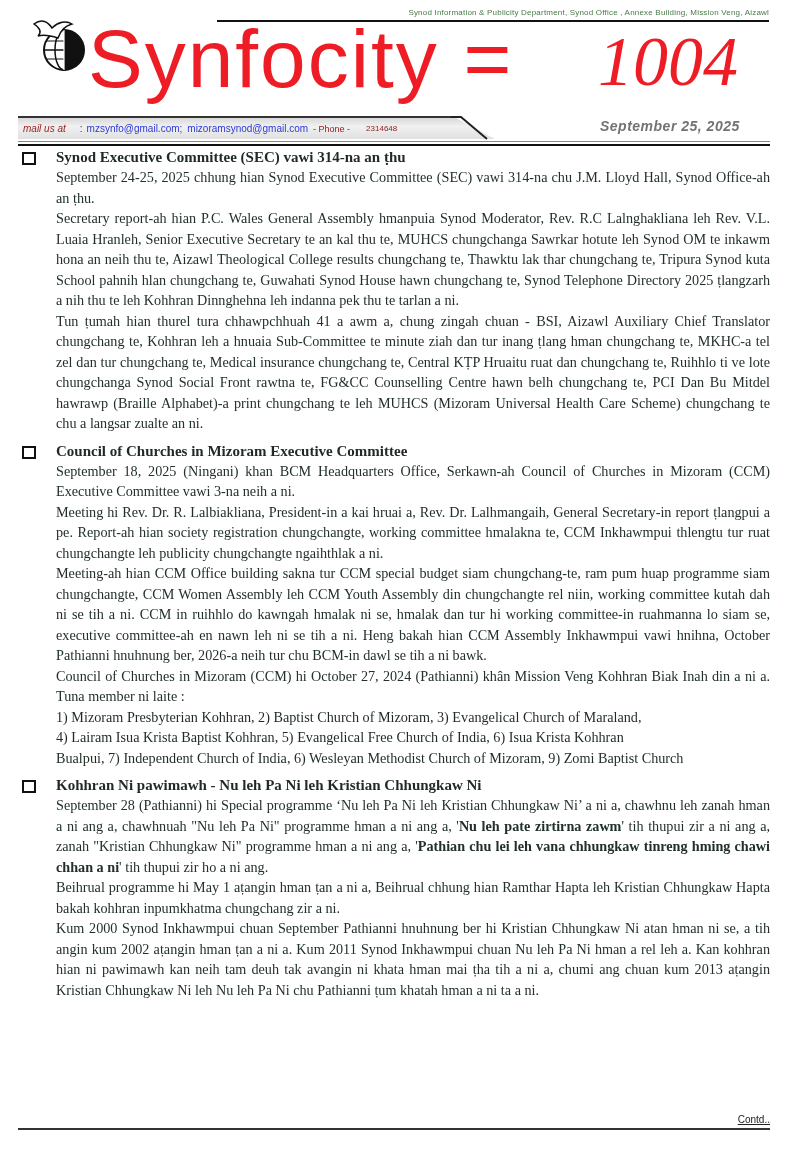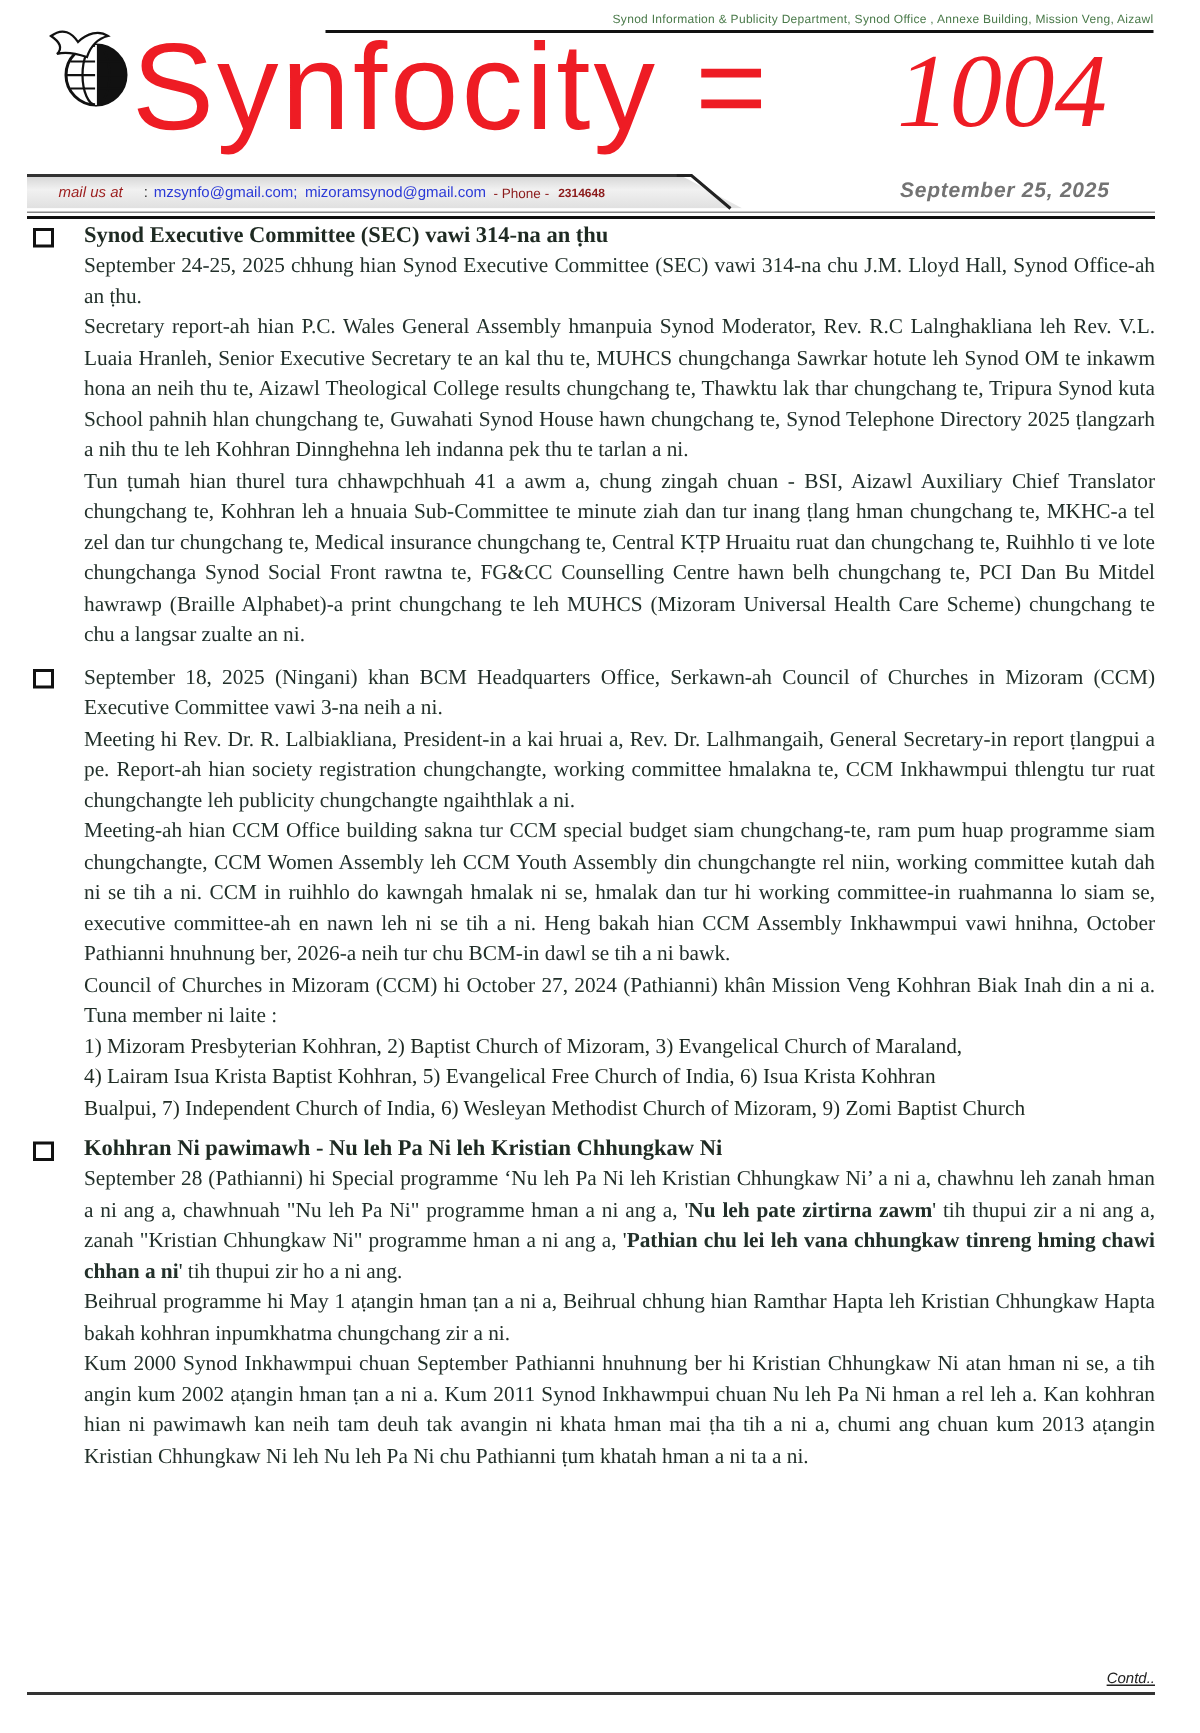"mail us at" .mailbar { padding-left: 21px -> 5px }
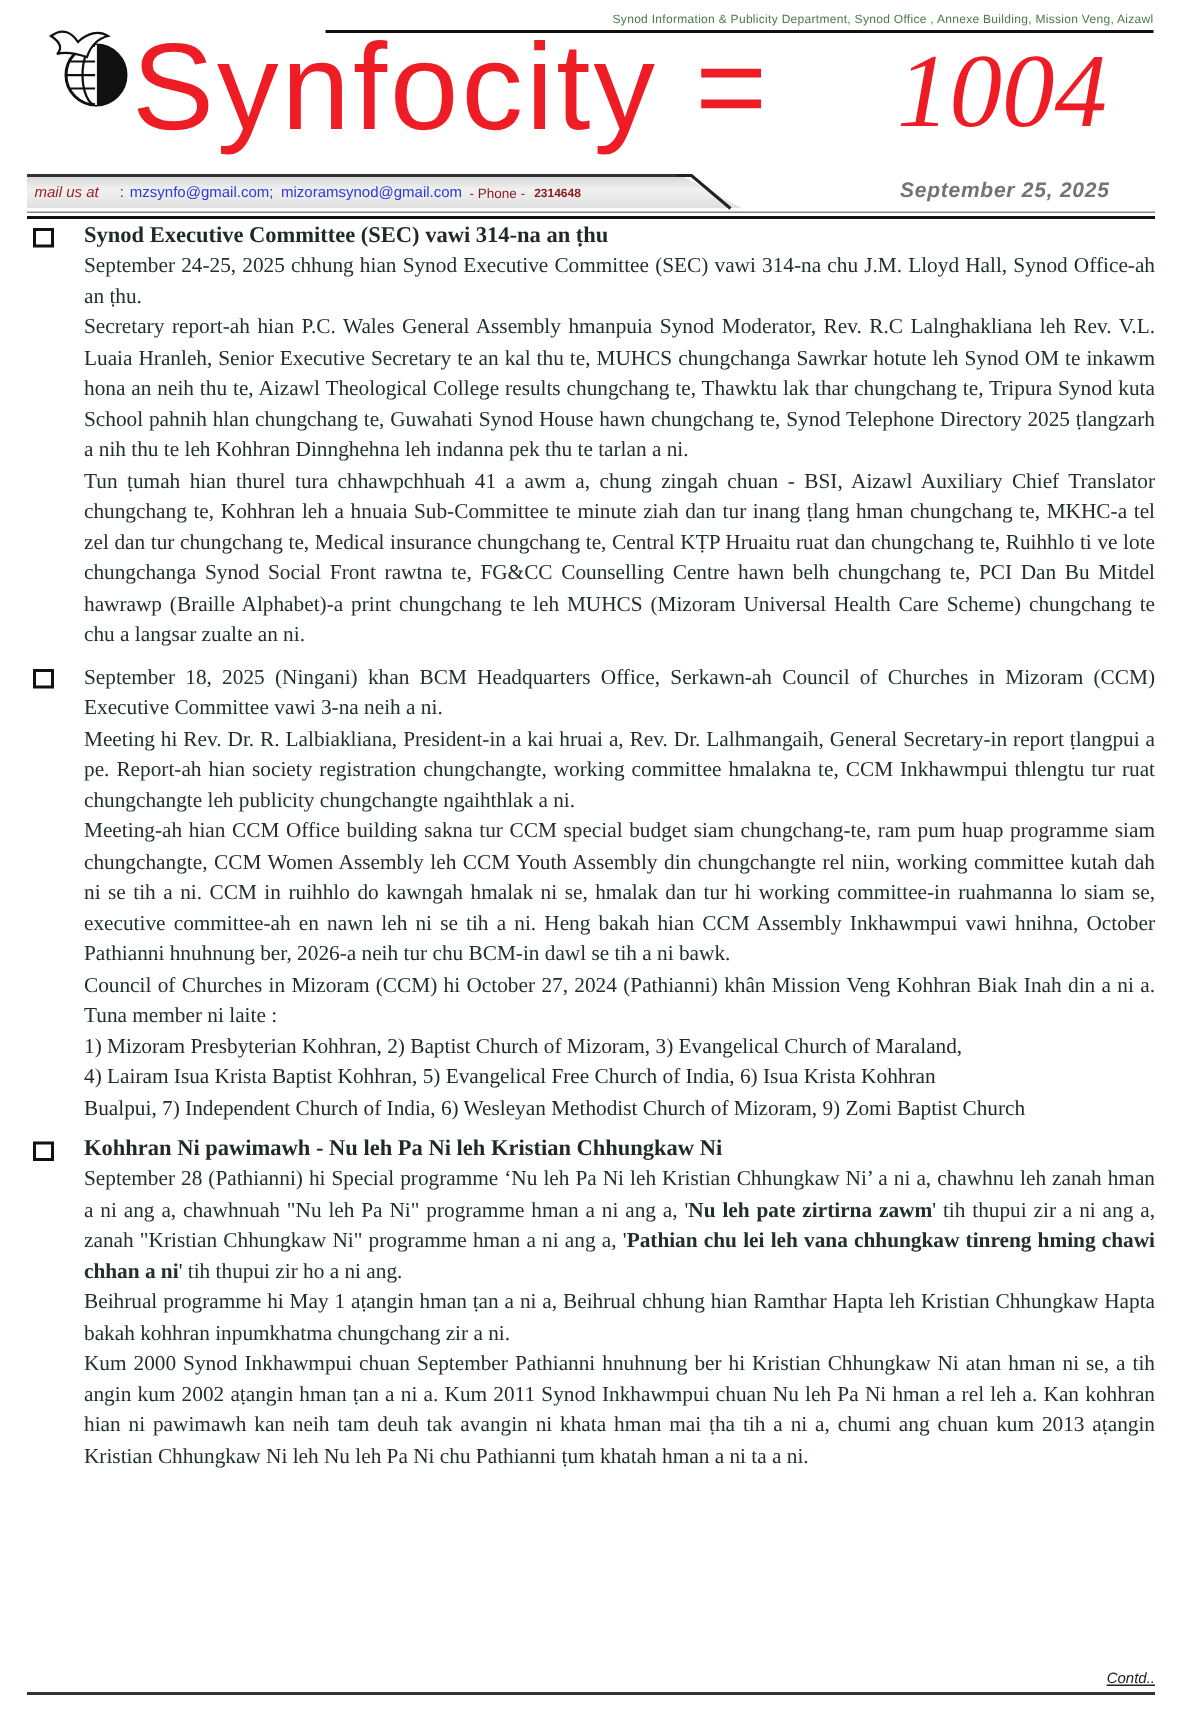"2314648" .mailbar .num { font-weight: bold -> normal; margin-left: 6px -> 16px }
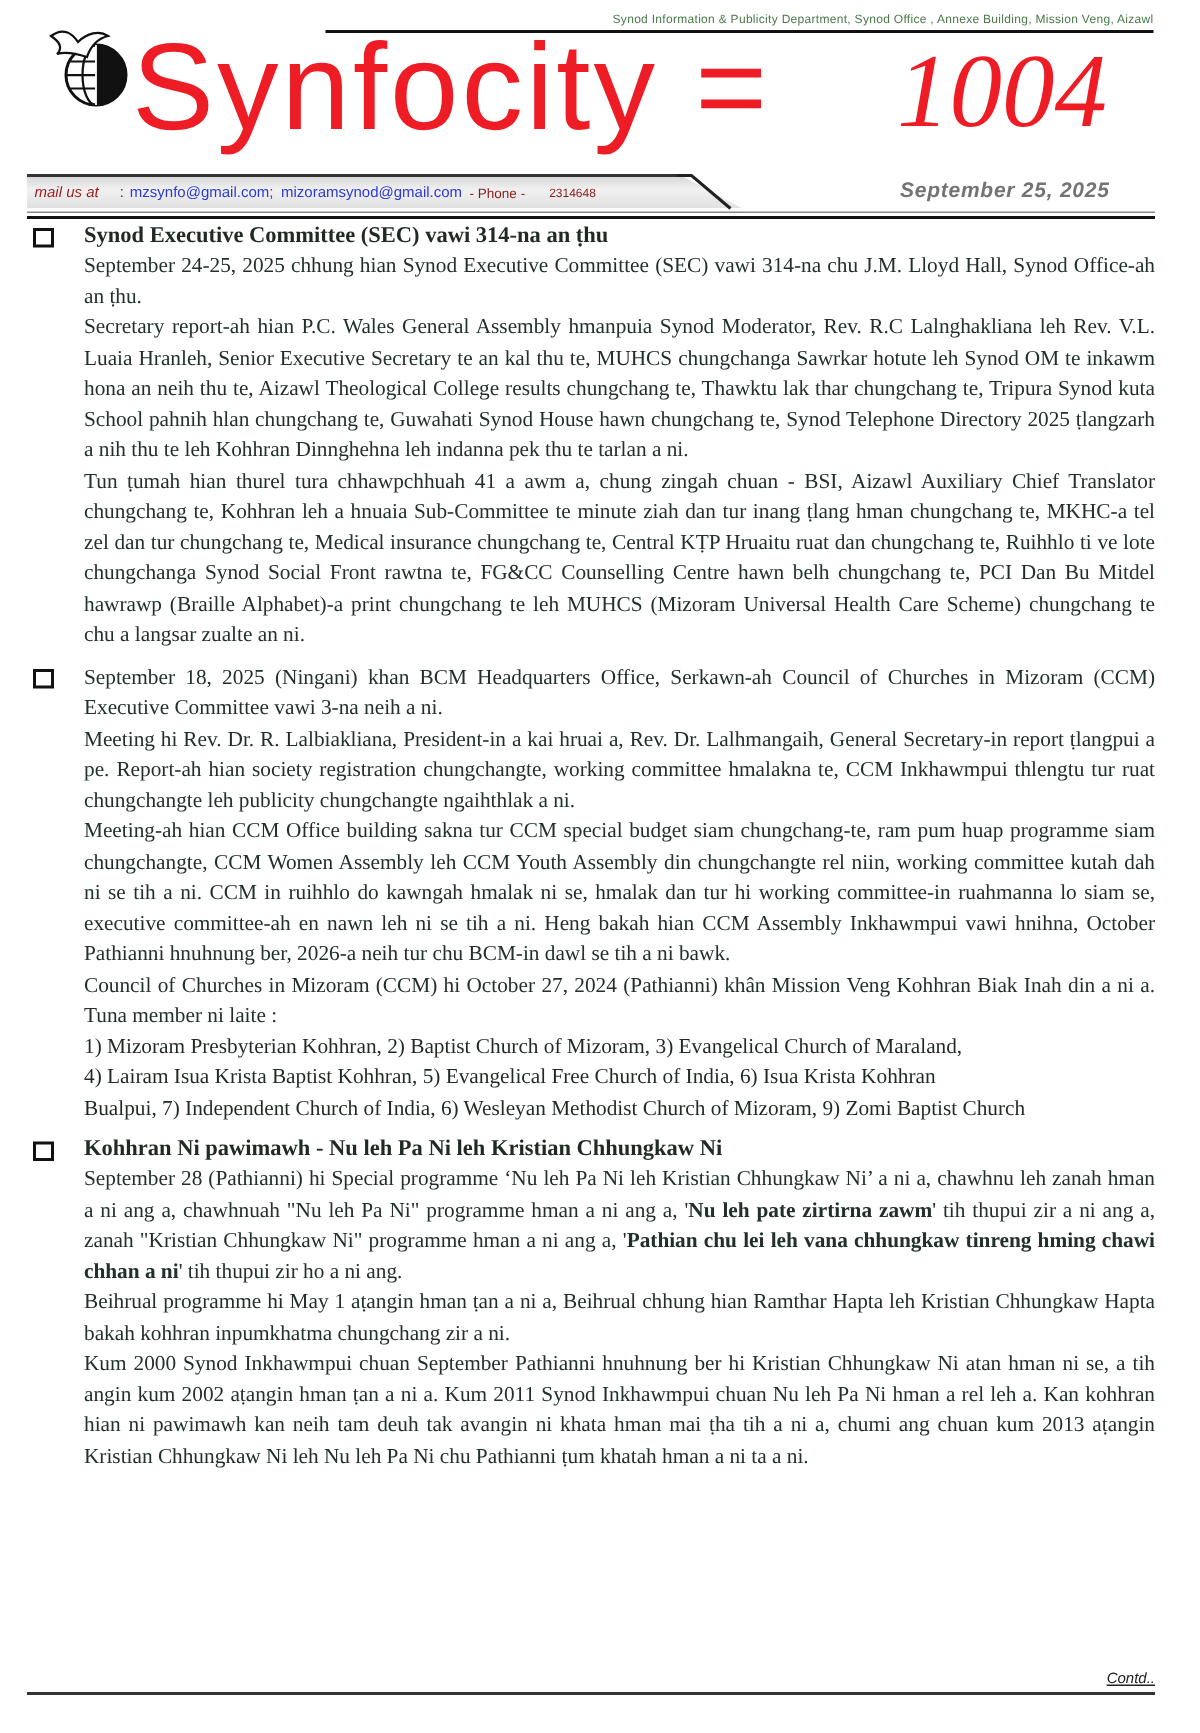"Council of Churches in Mizoram Executive" div.title { html: none -> <div>Council of Churches in Mizoram Executive Committee</div> }
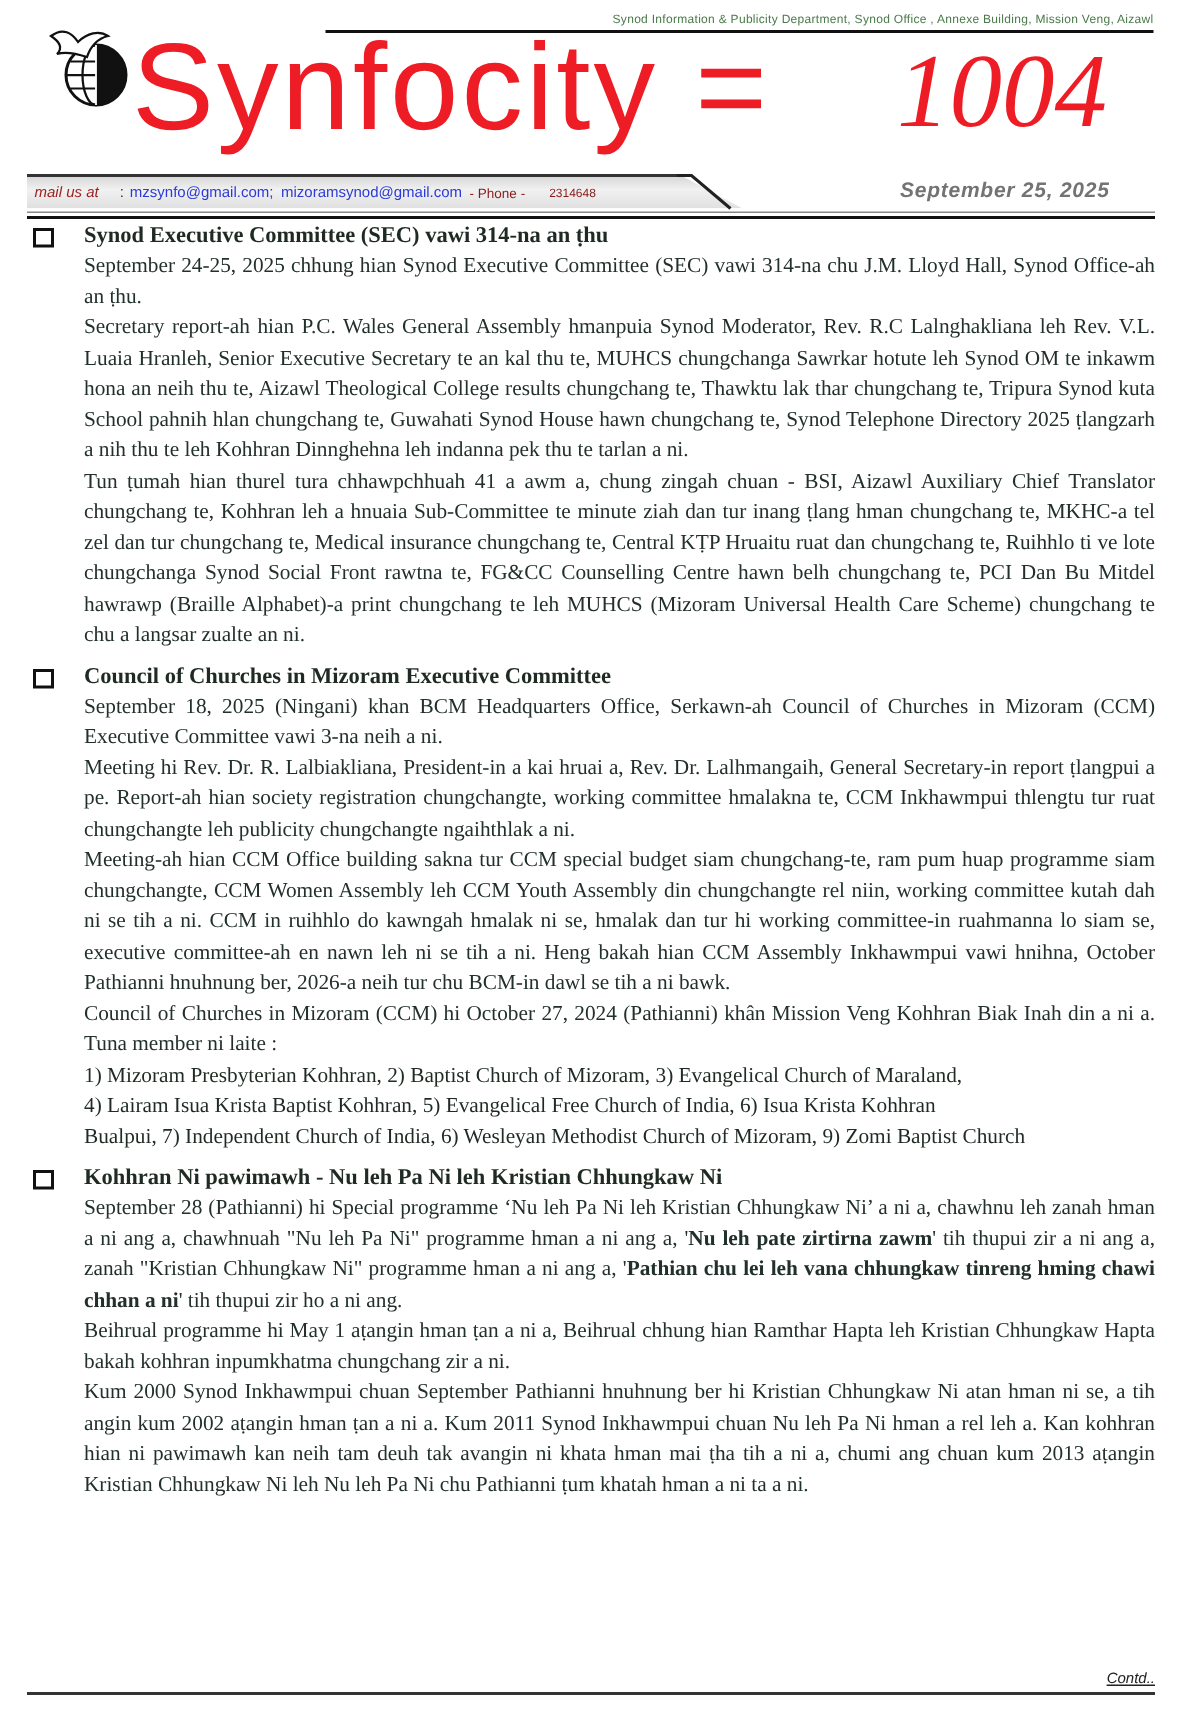"Contd.." .contd { font-style: italic -> none }
